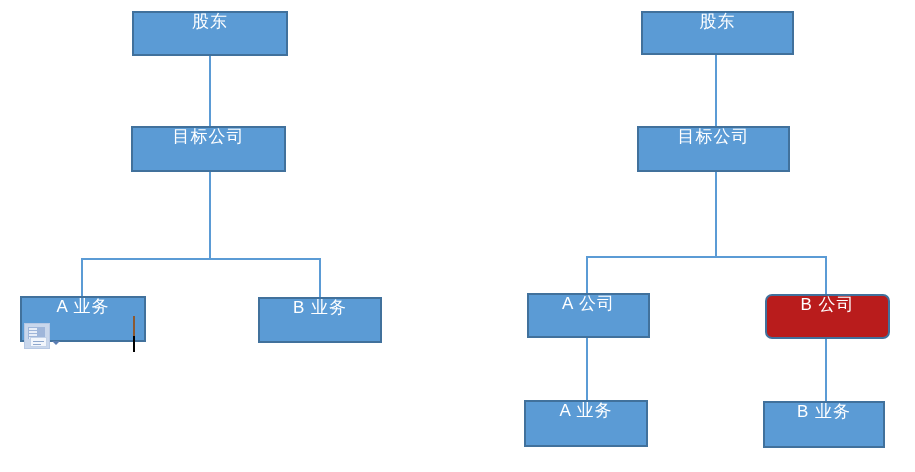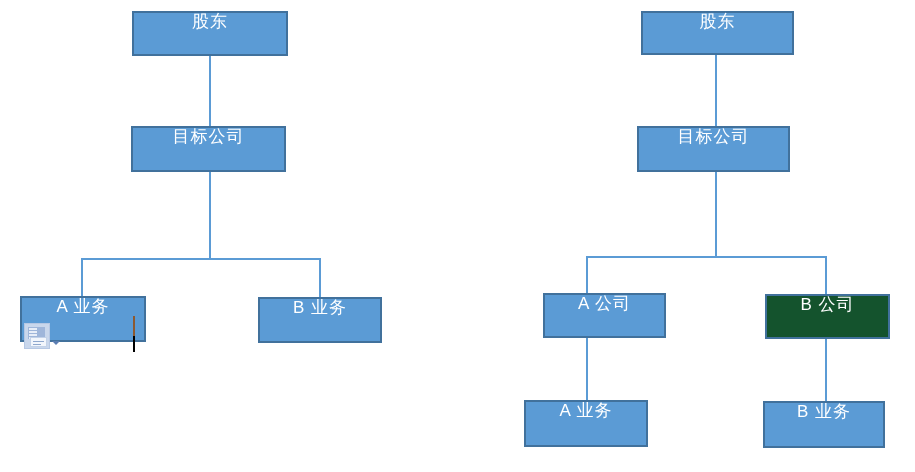"A 公司" div.node { margin-left: 16px -> none }
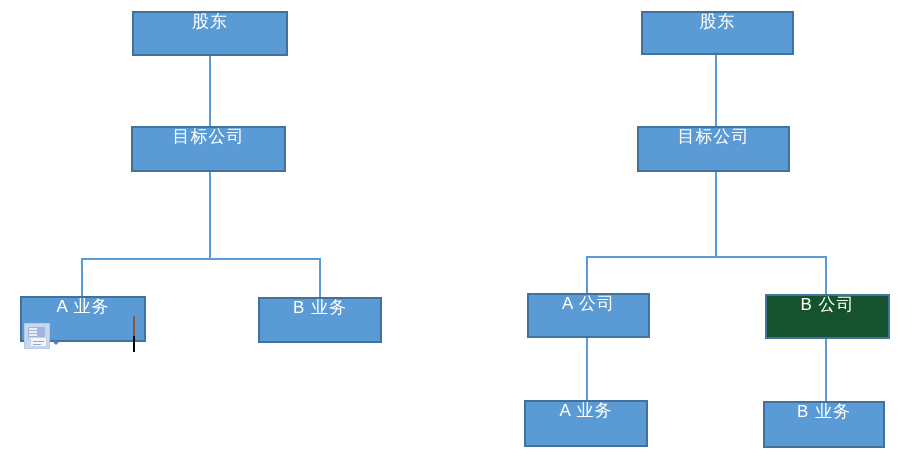"B 公司" div.node { background: #14532d -> #b91c1c; border-radius: none -> 7px }
